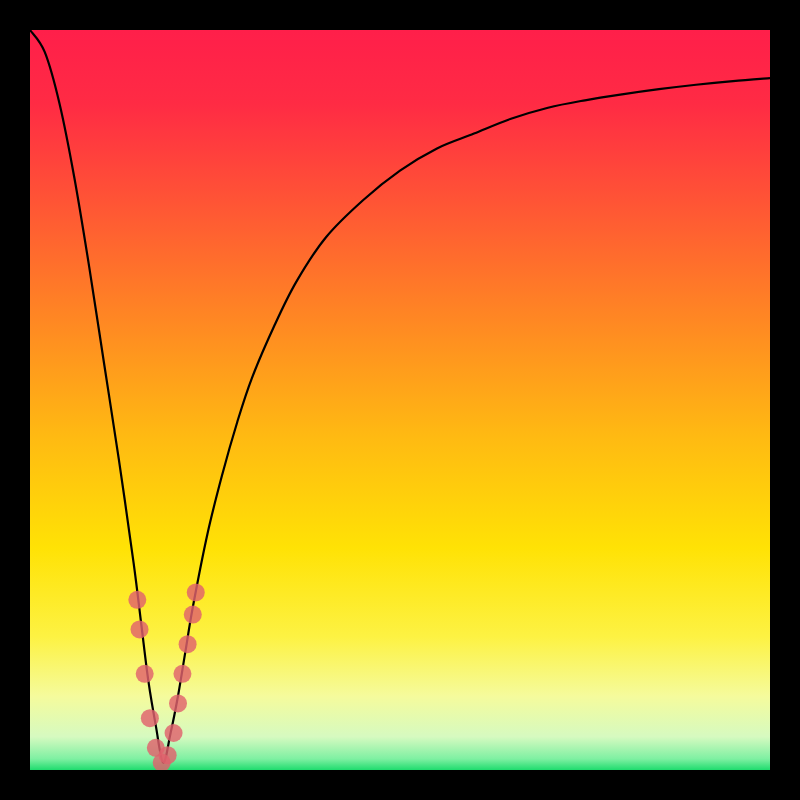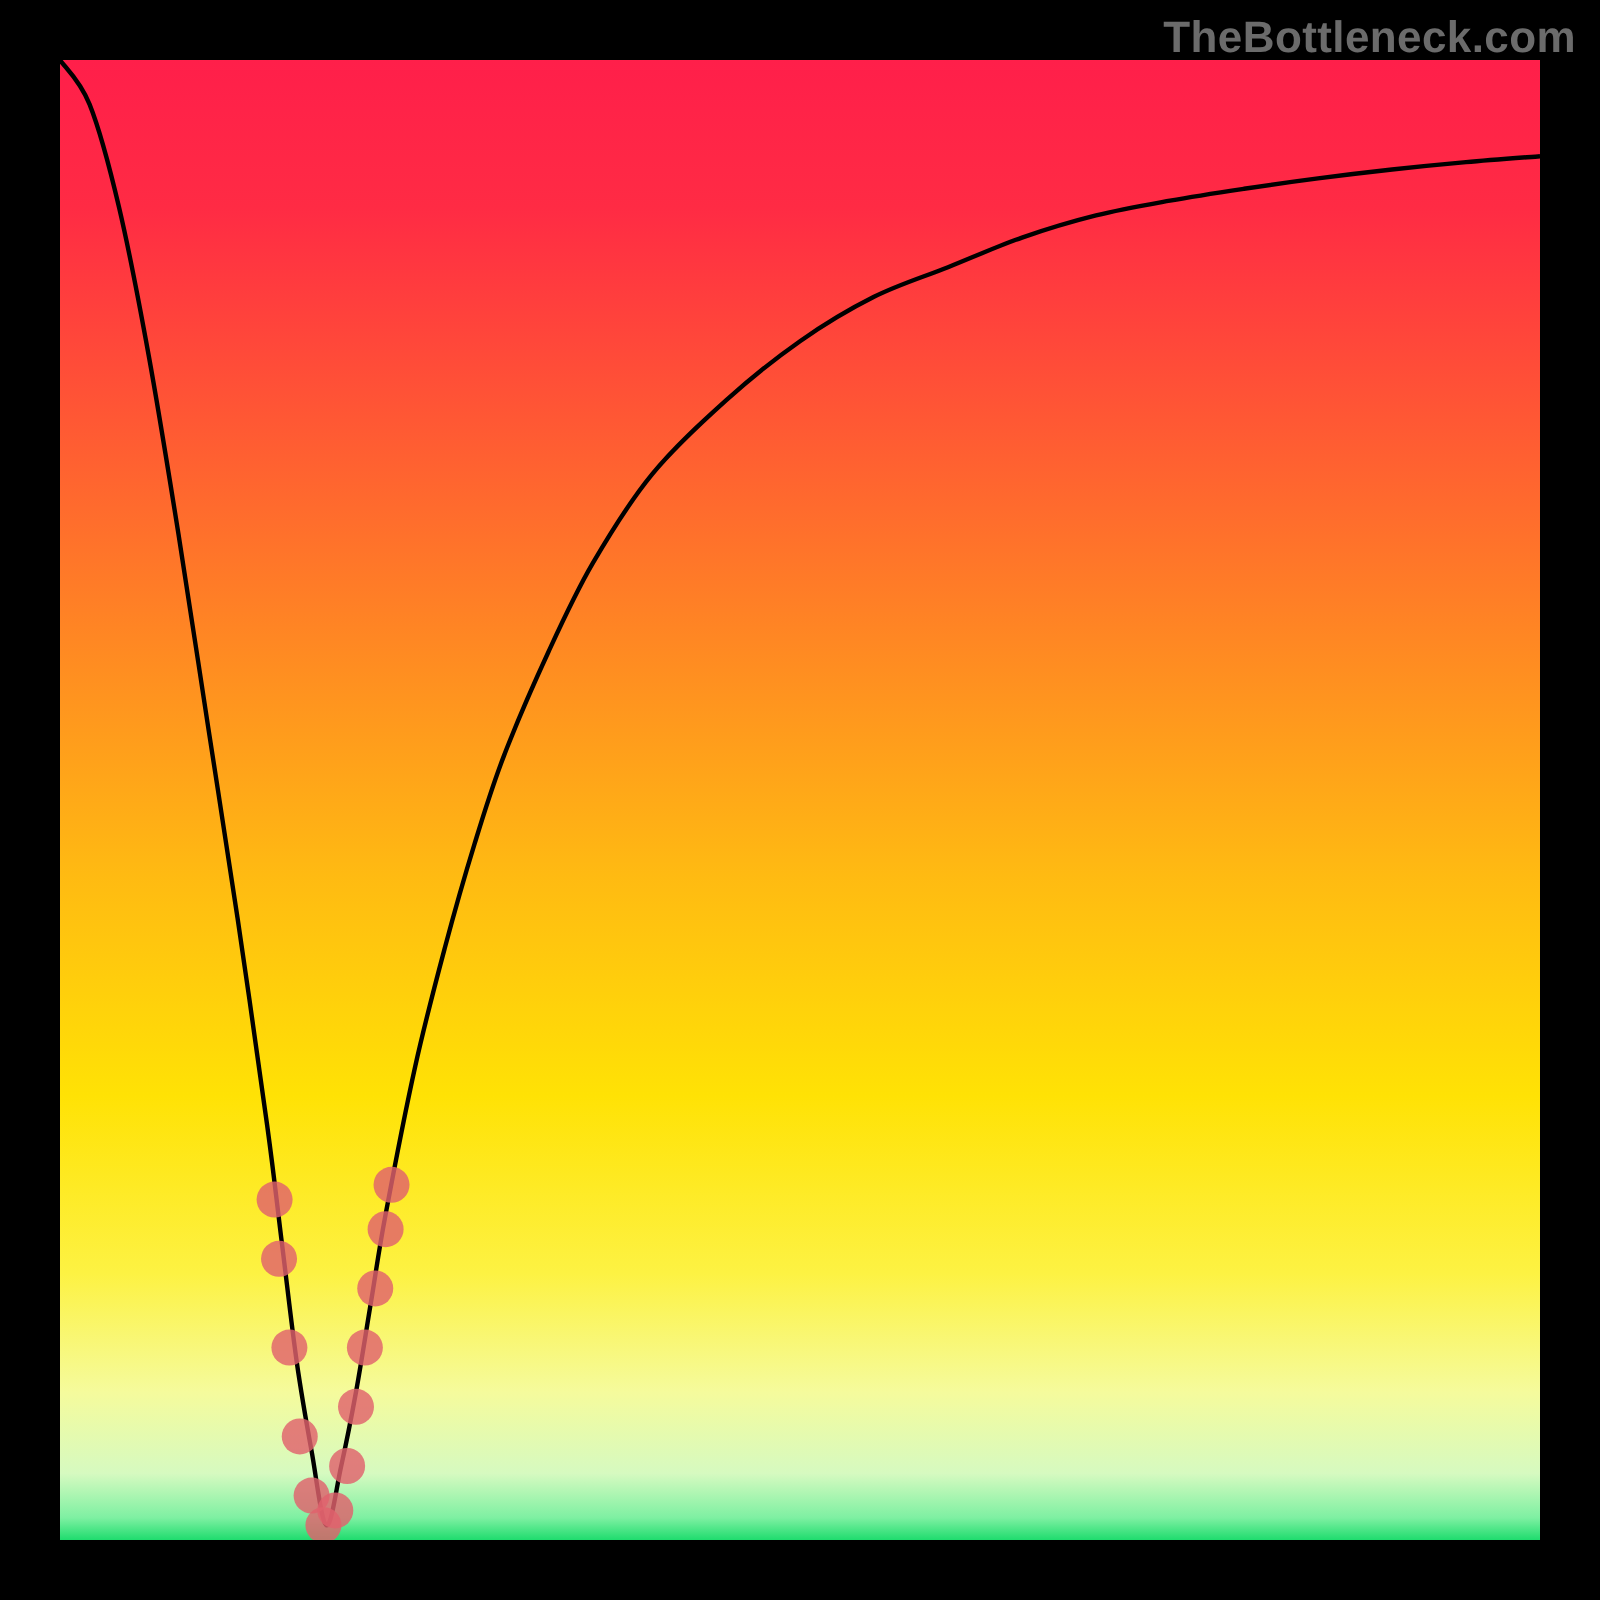"TheBottleneck.com" div.watermark { html: <div>TheBottleneck.com</div> -> none }
